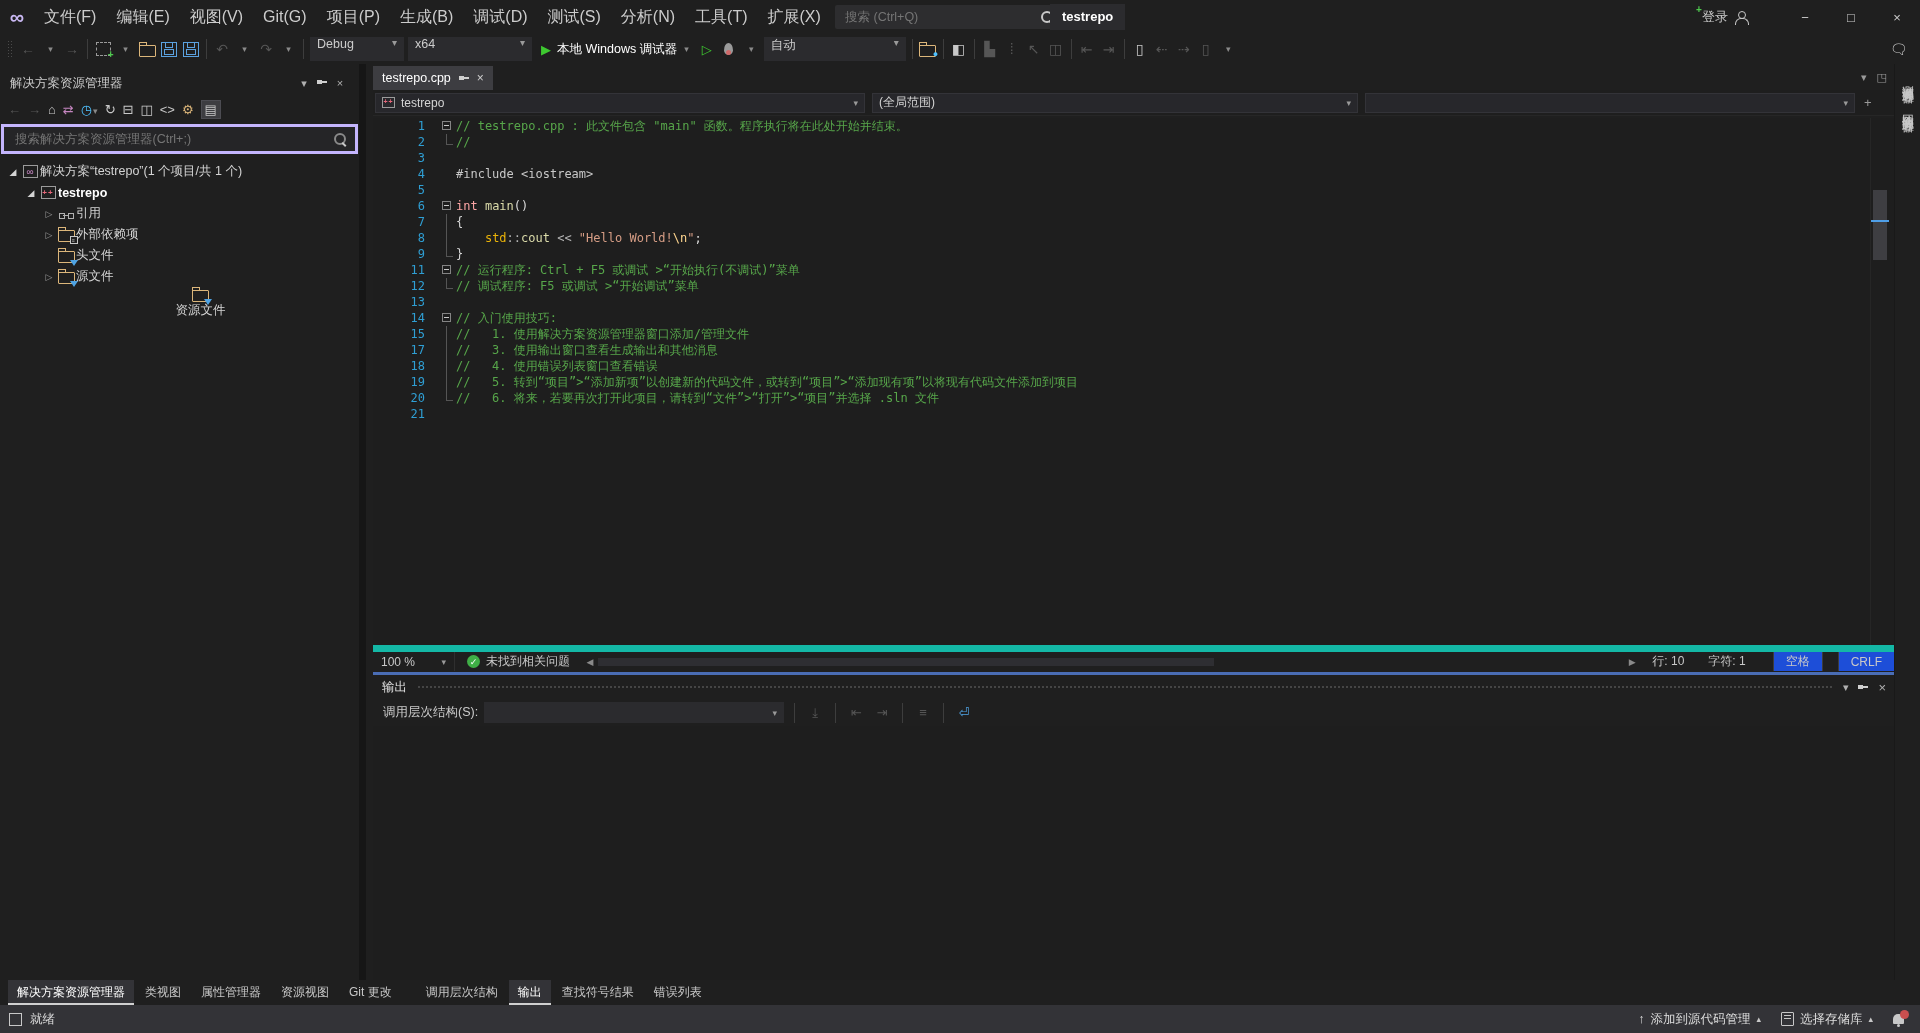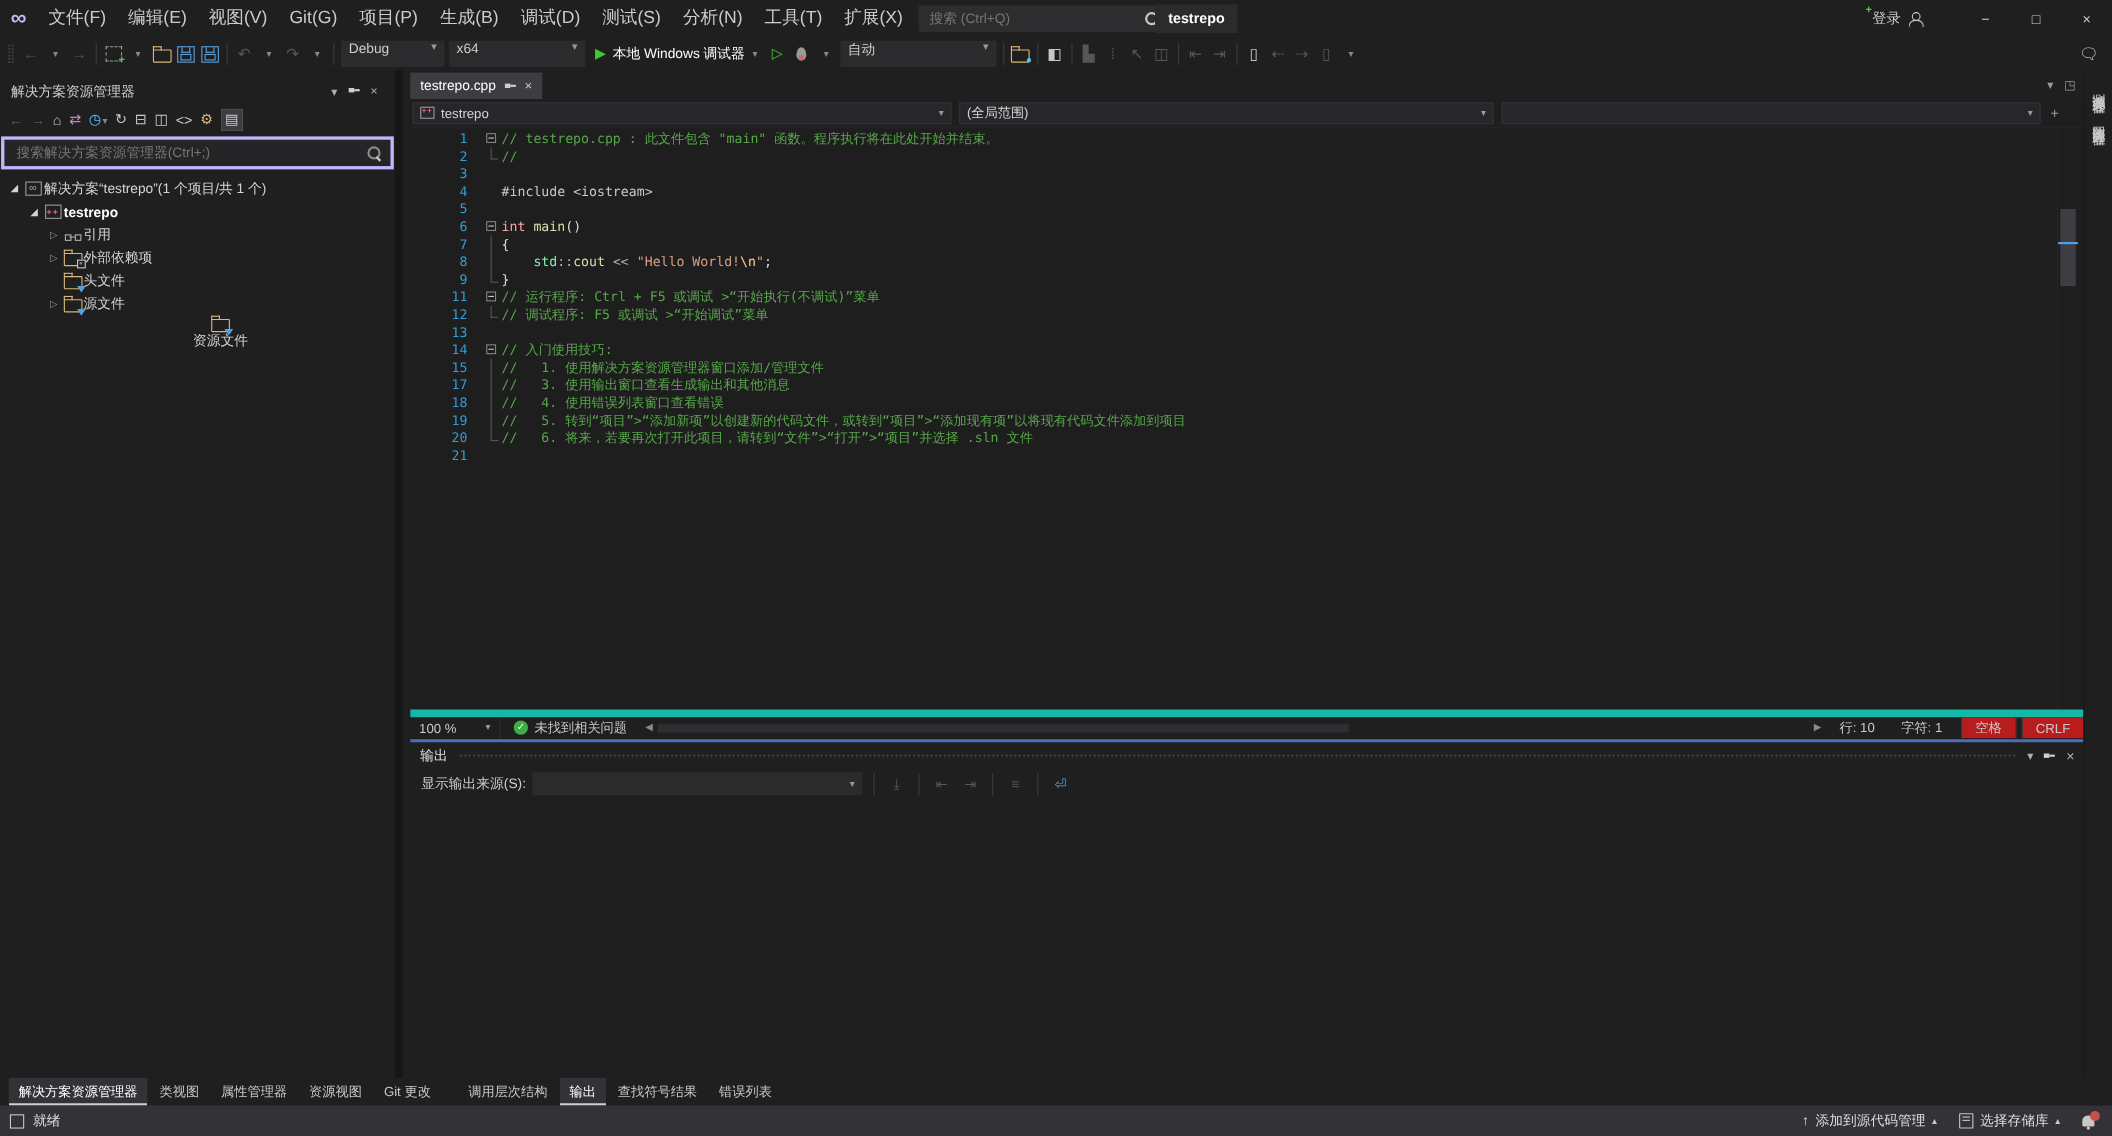"std" .tok-ns { color: #86efac -> #eab308 }
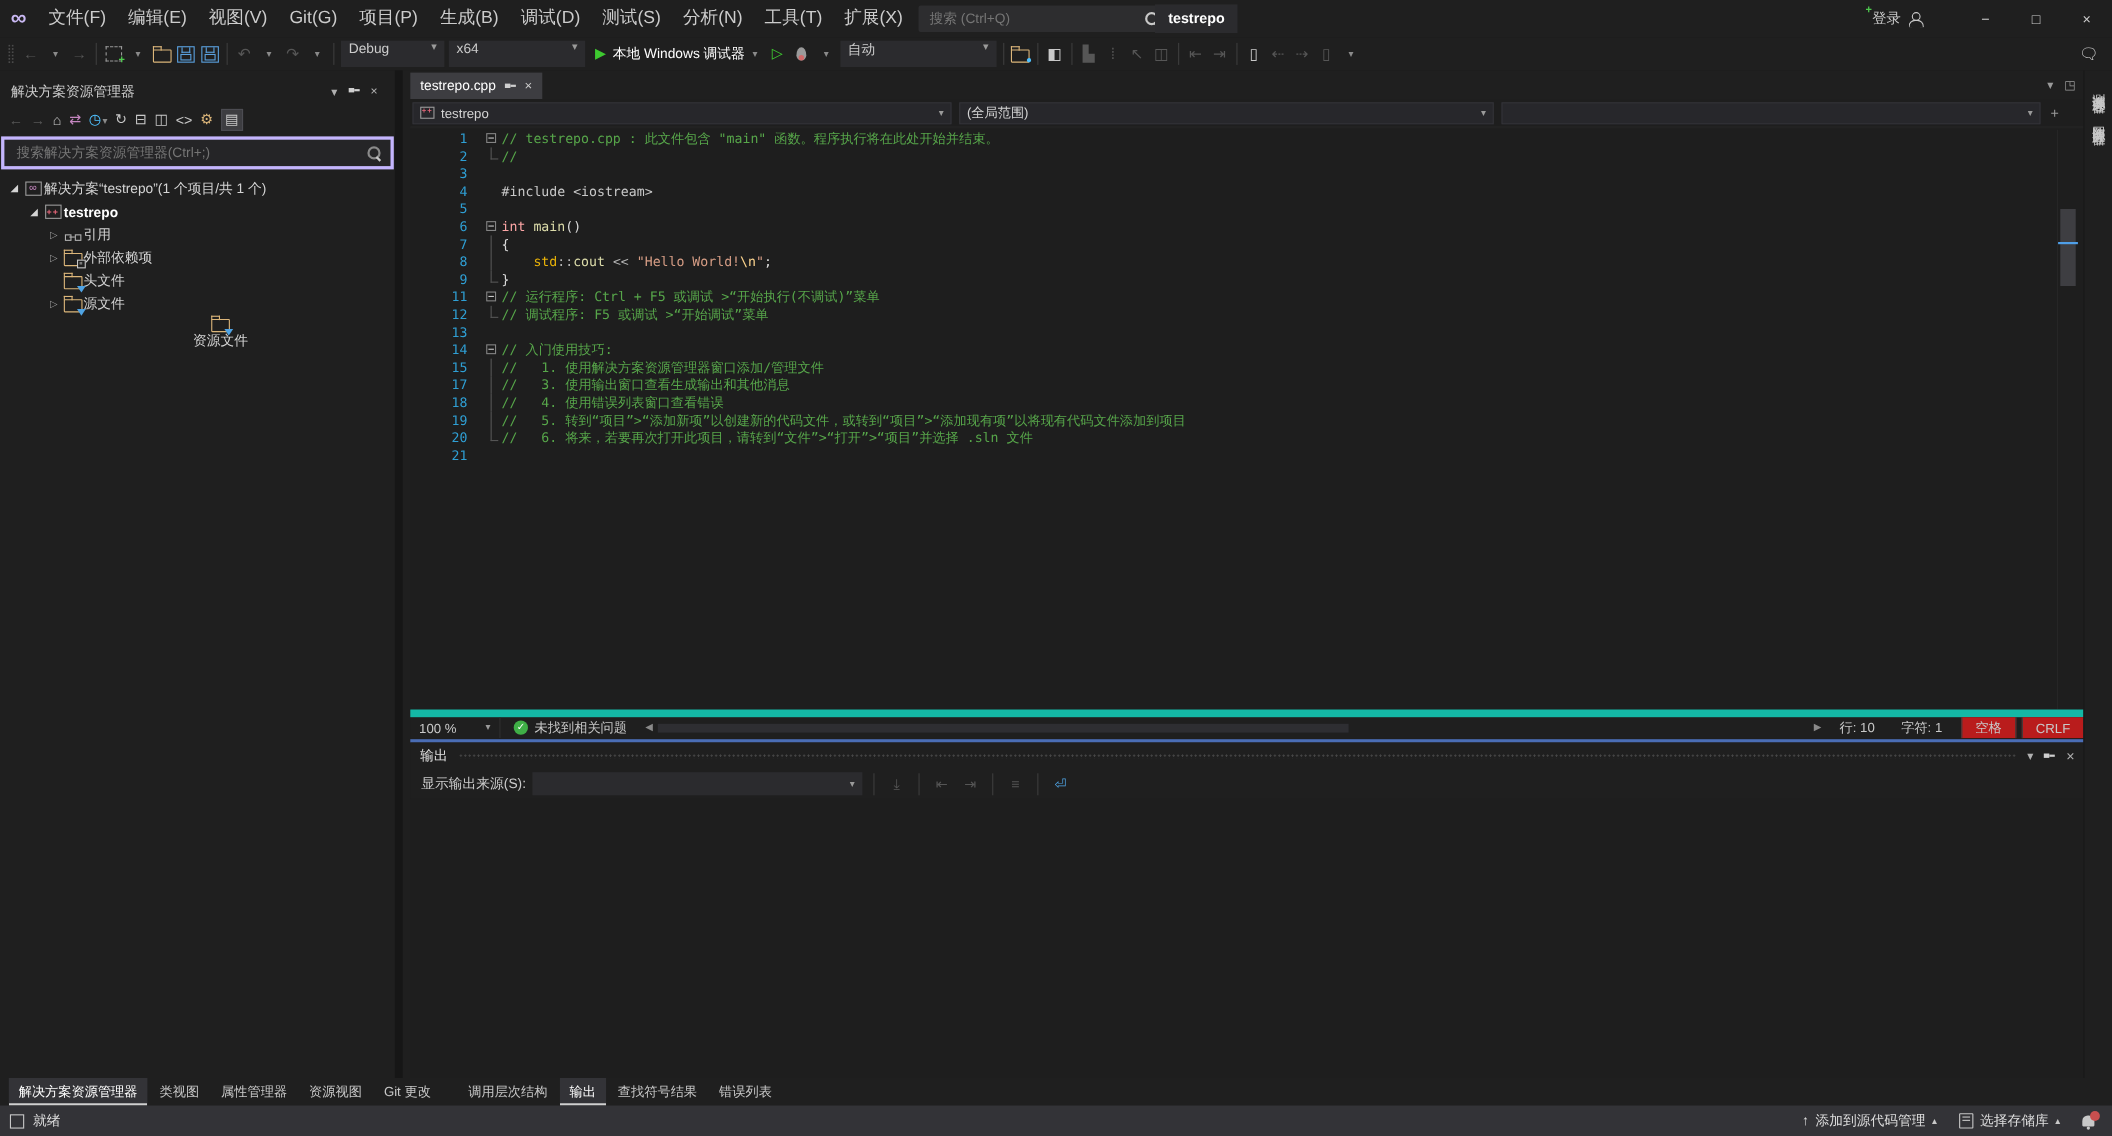"空格" .epos .boxed { background: #b91c1c -> #1d4ed8; margin-left: 5px -> 15px }
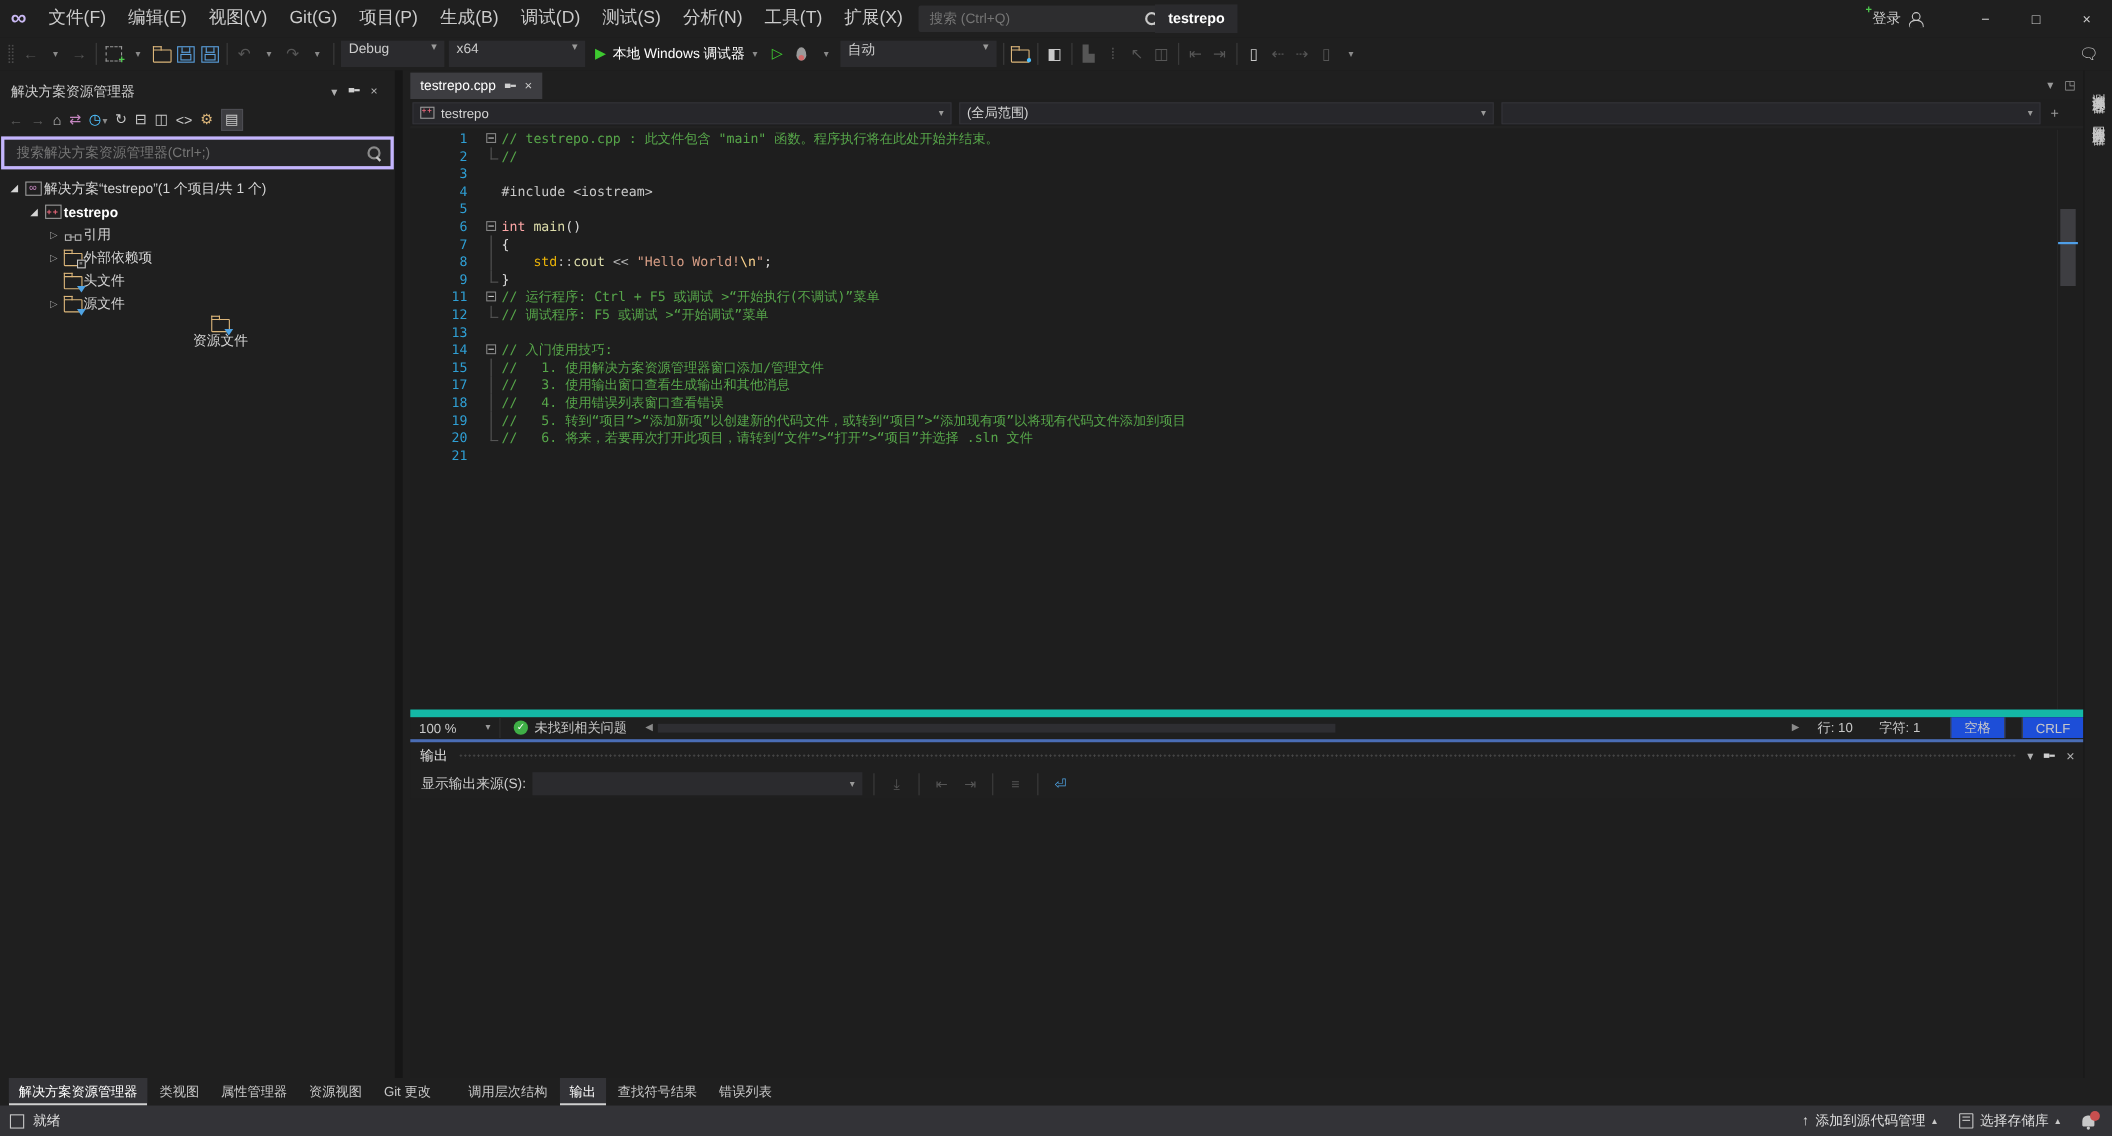"显示输出来源(S):" span { text: 显示输出来源 -> 调用层次结构 }
